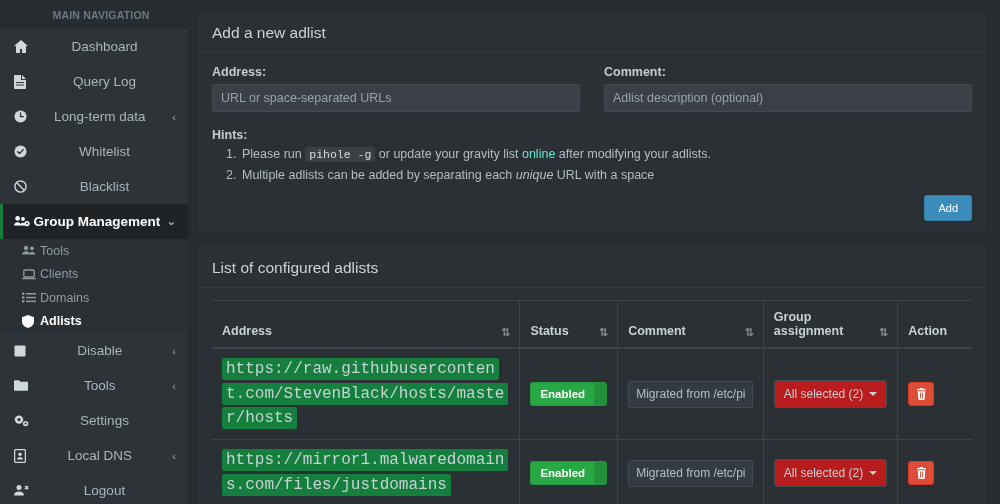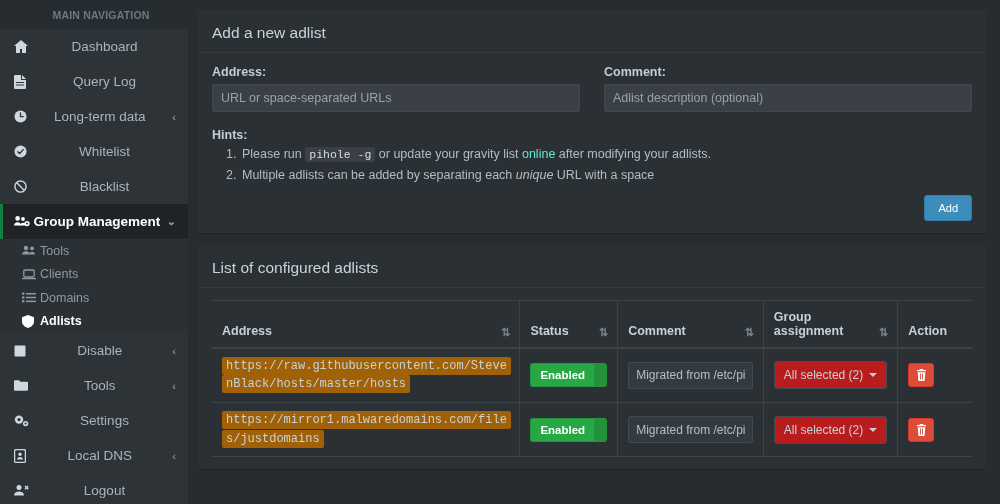"https://raw.githubusercontent.com/Steven" .addr-code { background: #a16207 -> #15803d; font-size: 12px -> 16px }
